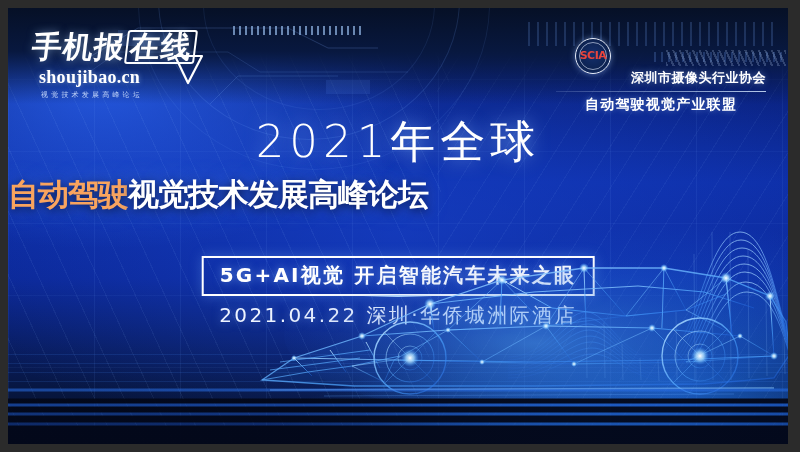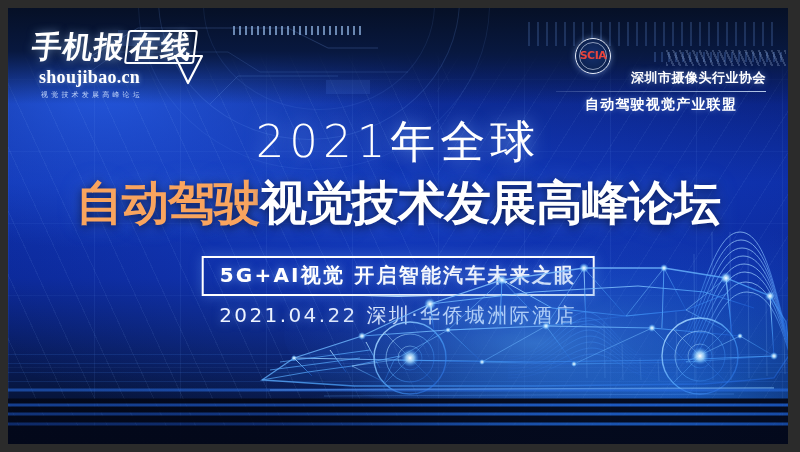"自动驾驶视觉技术发展高峰论坛" #title-main { font-size: 47px -> 31px; text-align: center -> left }
